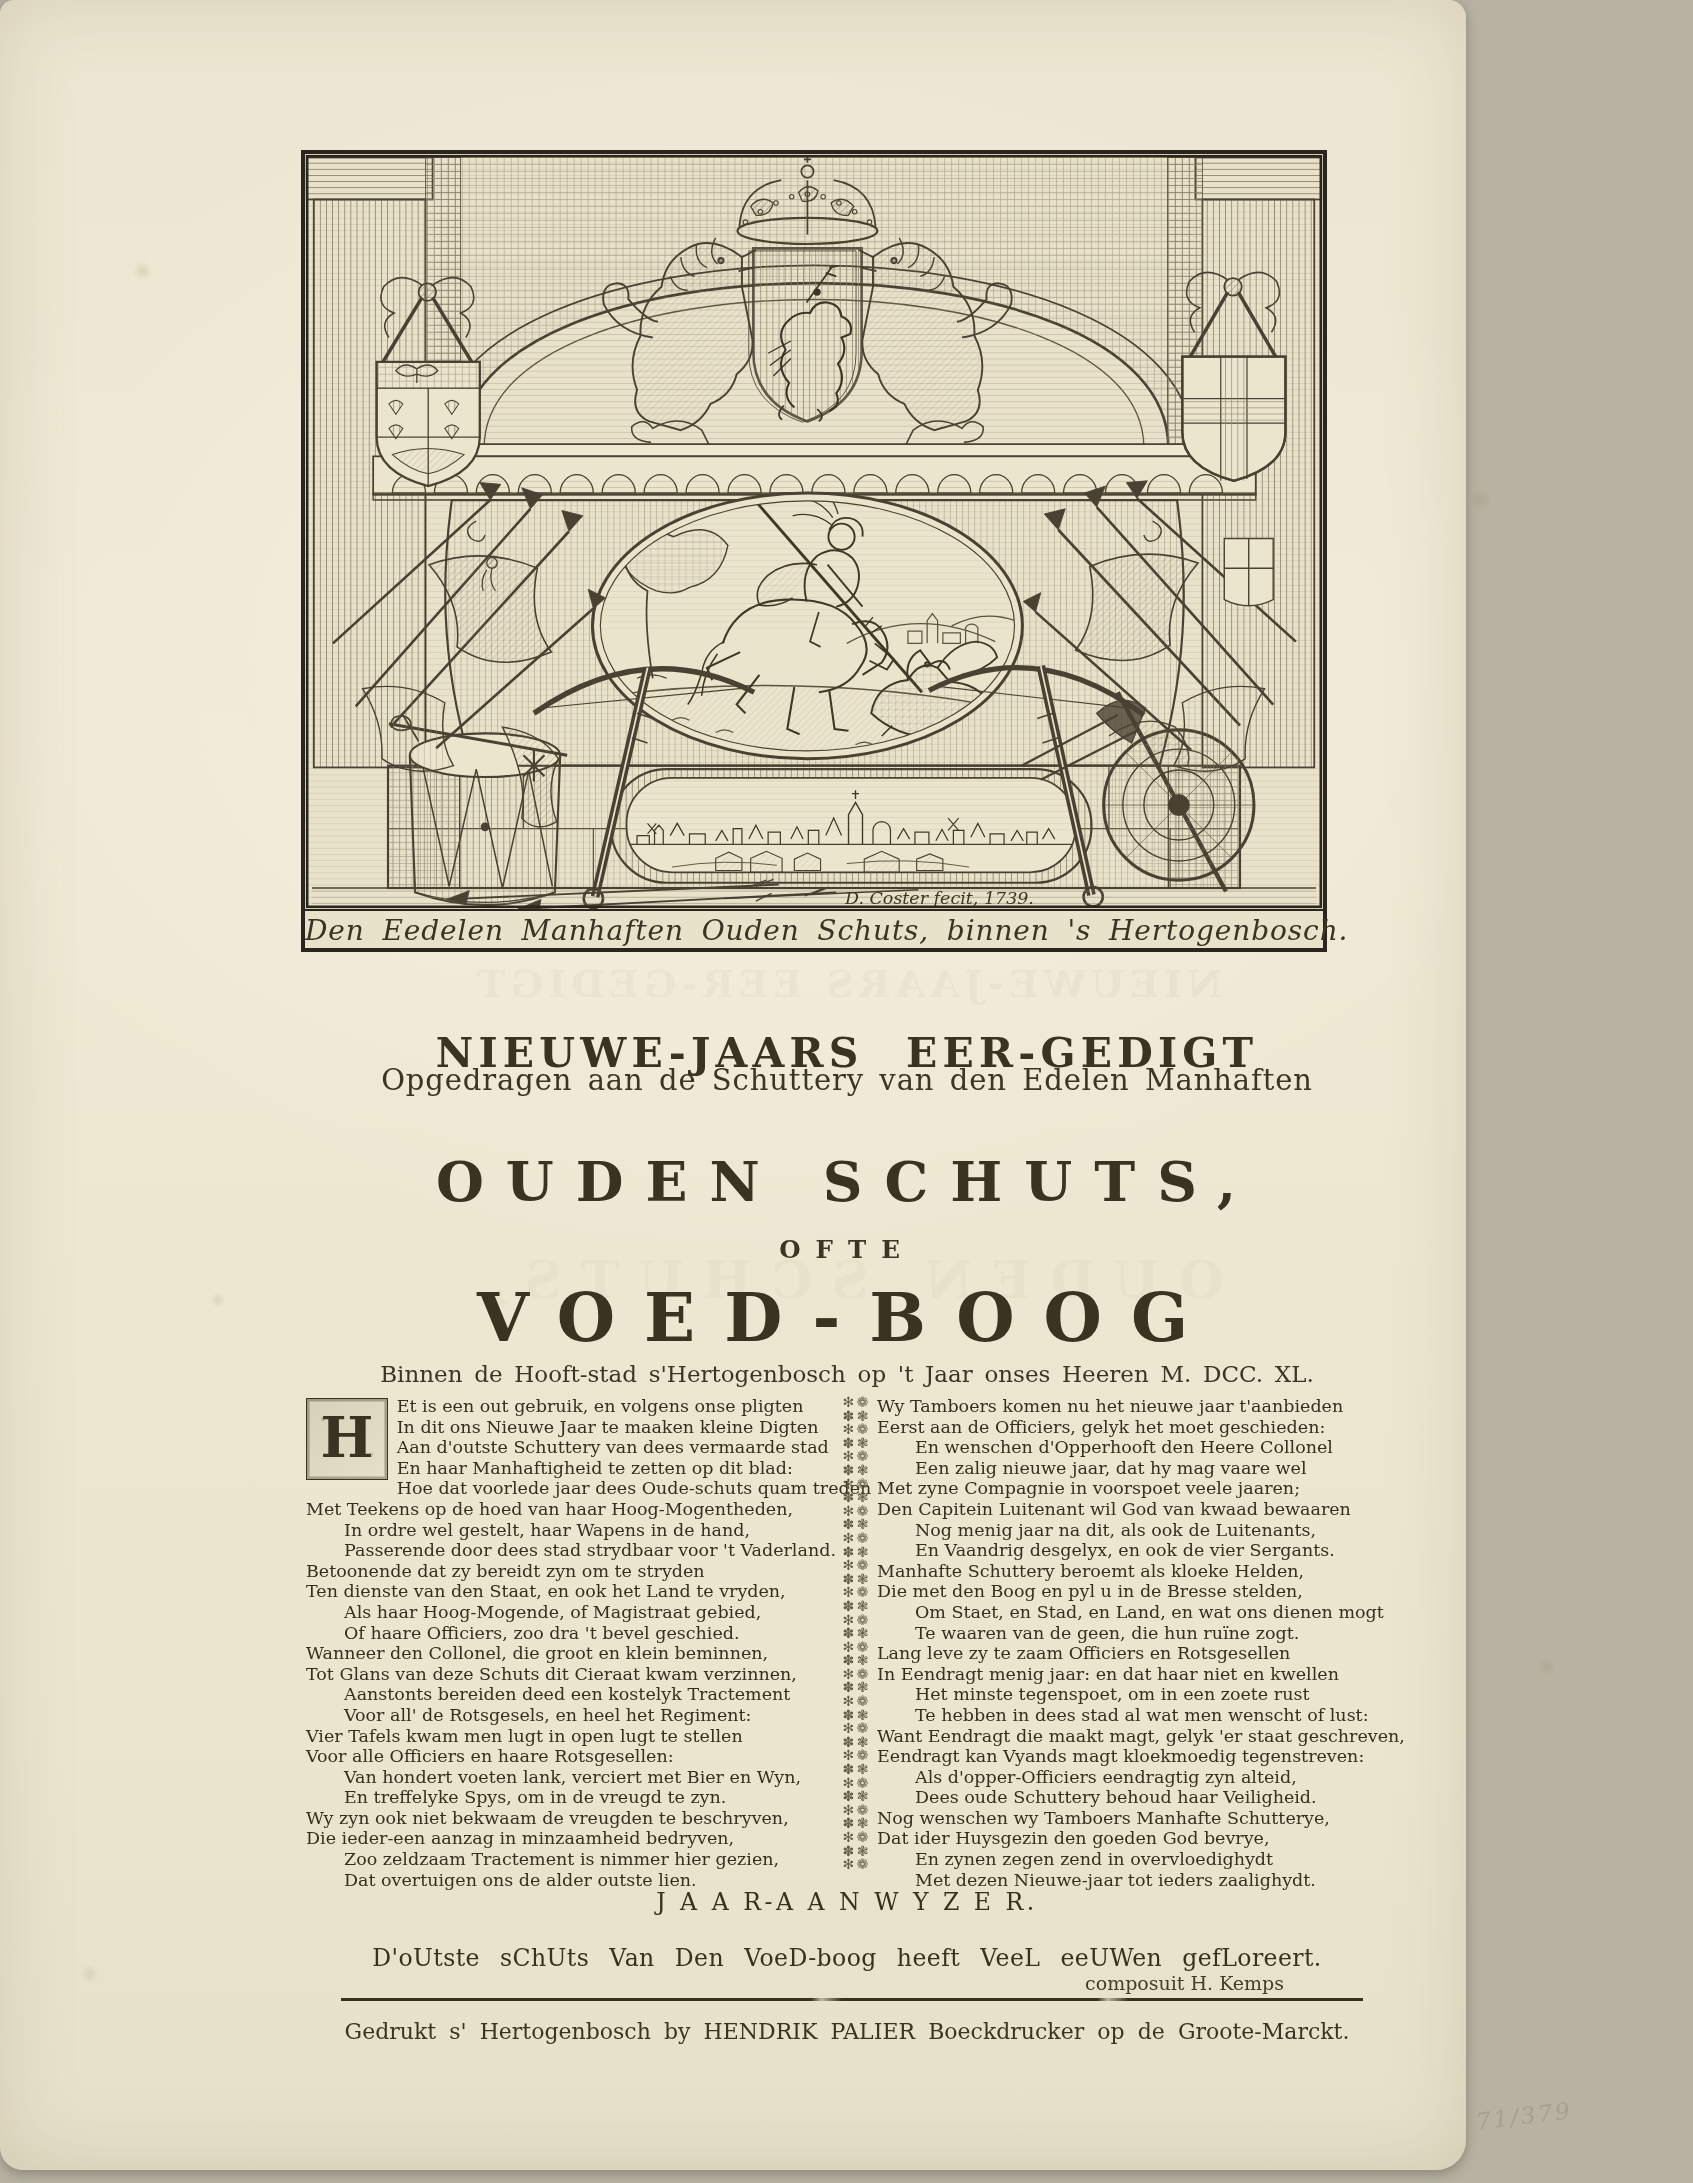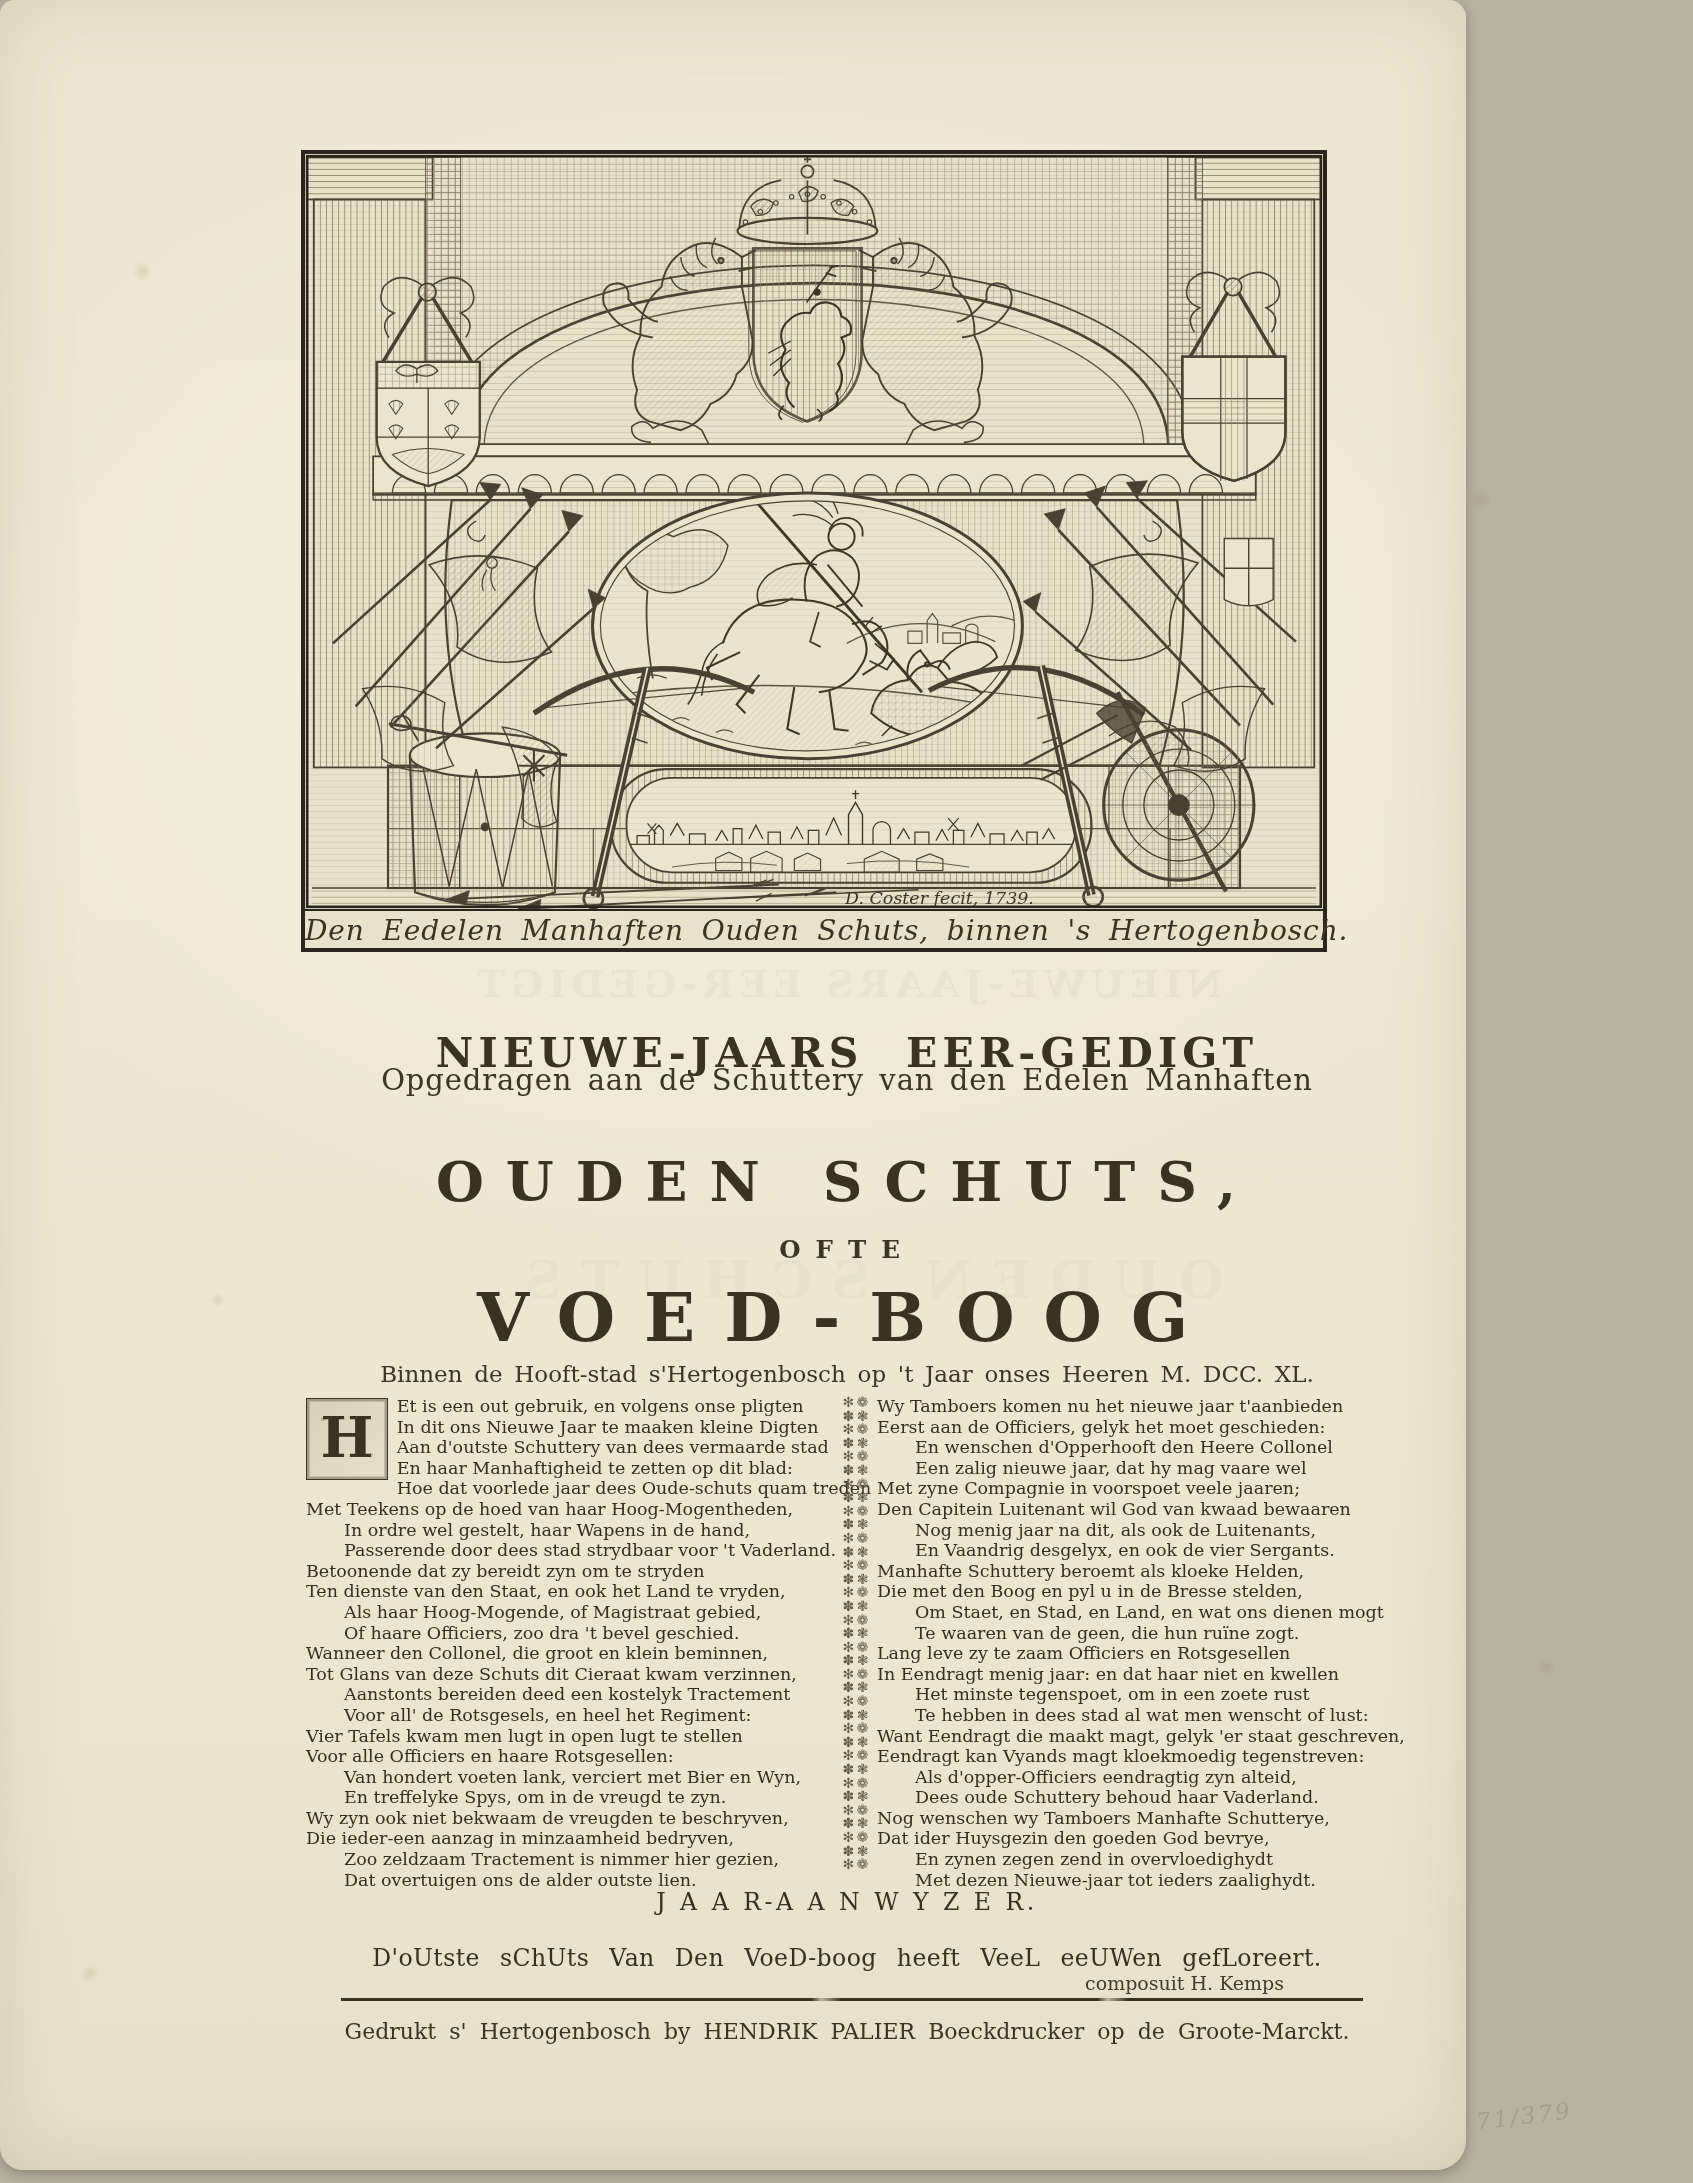"Dees oude Schuttery behoud haar" div.poem-line { text: Vaderland -> Veiligheid }
